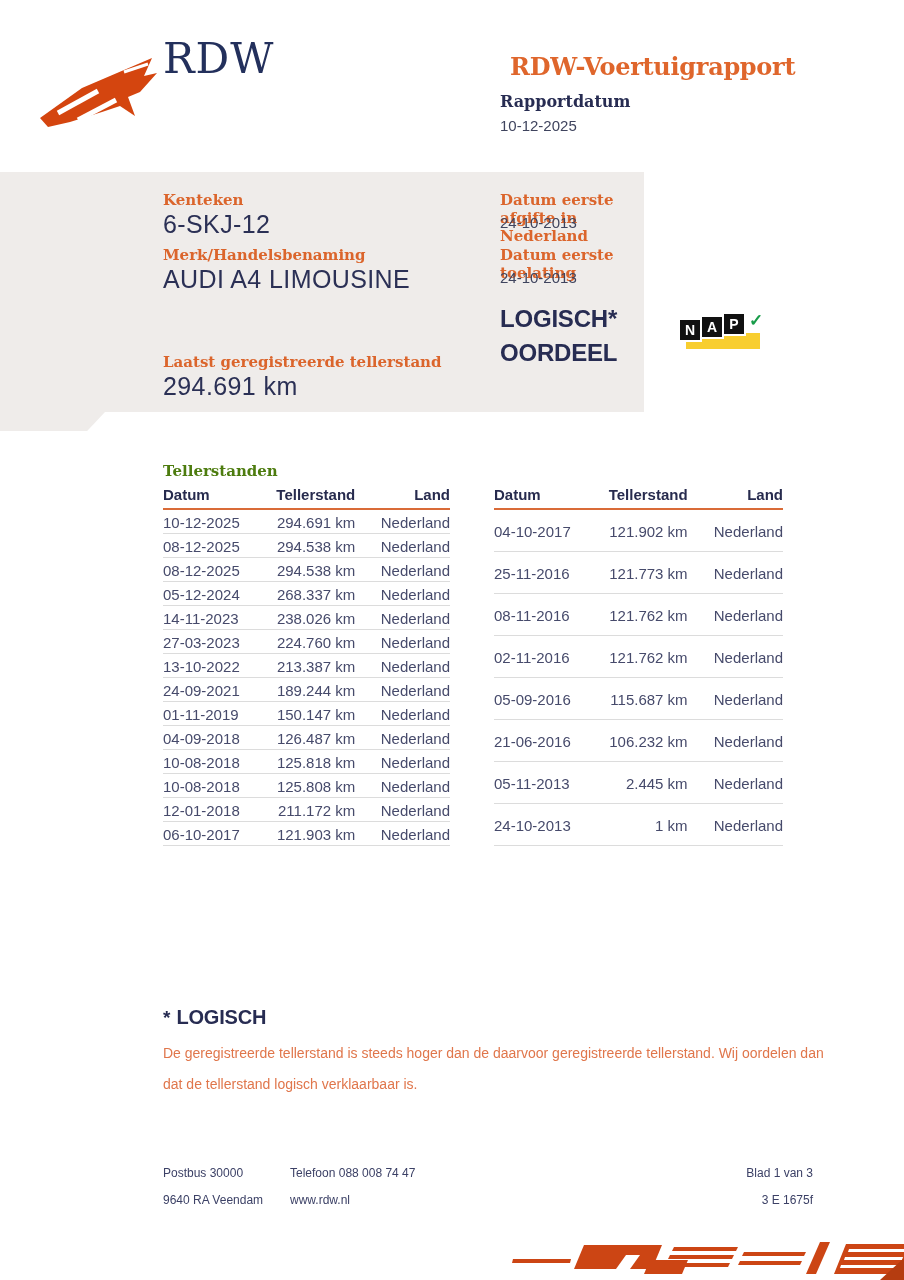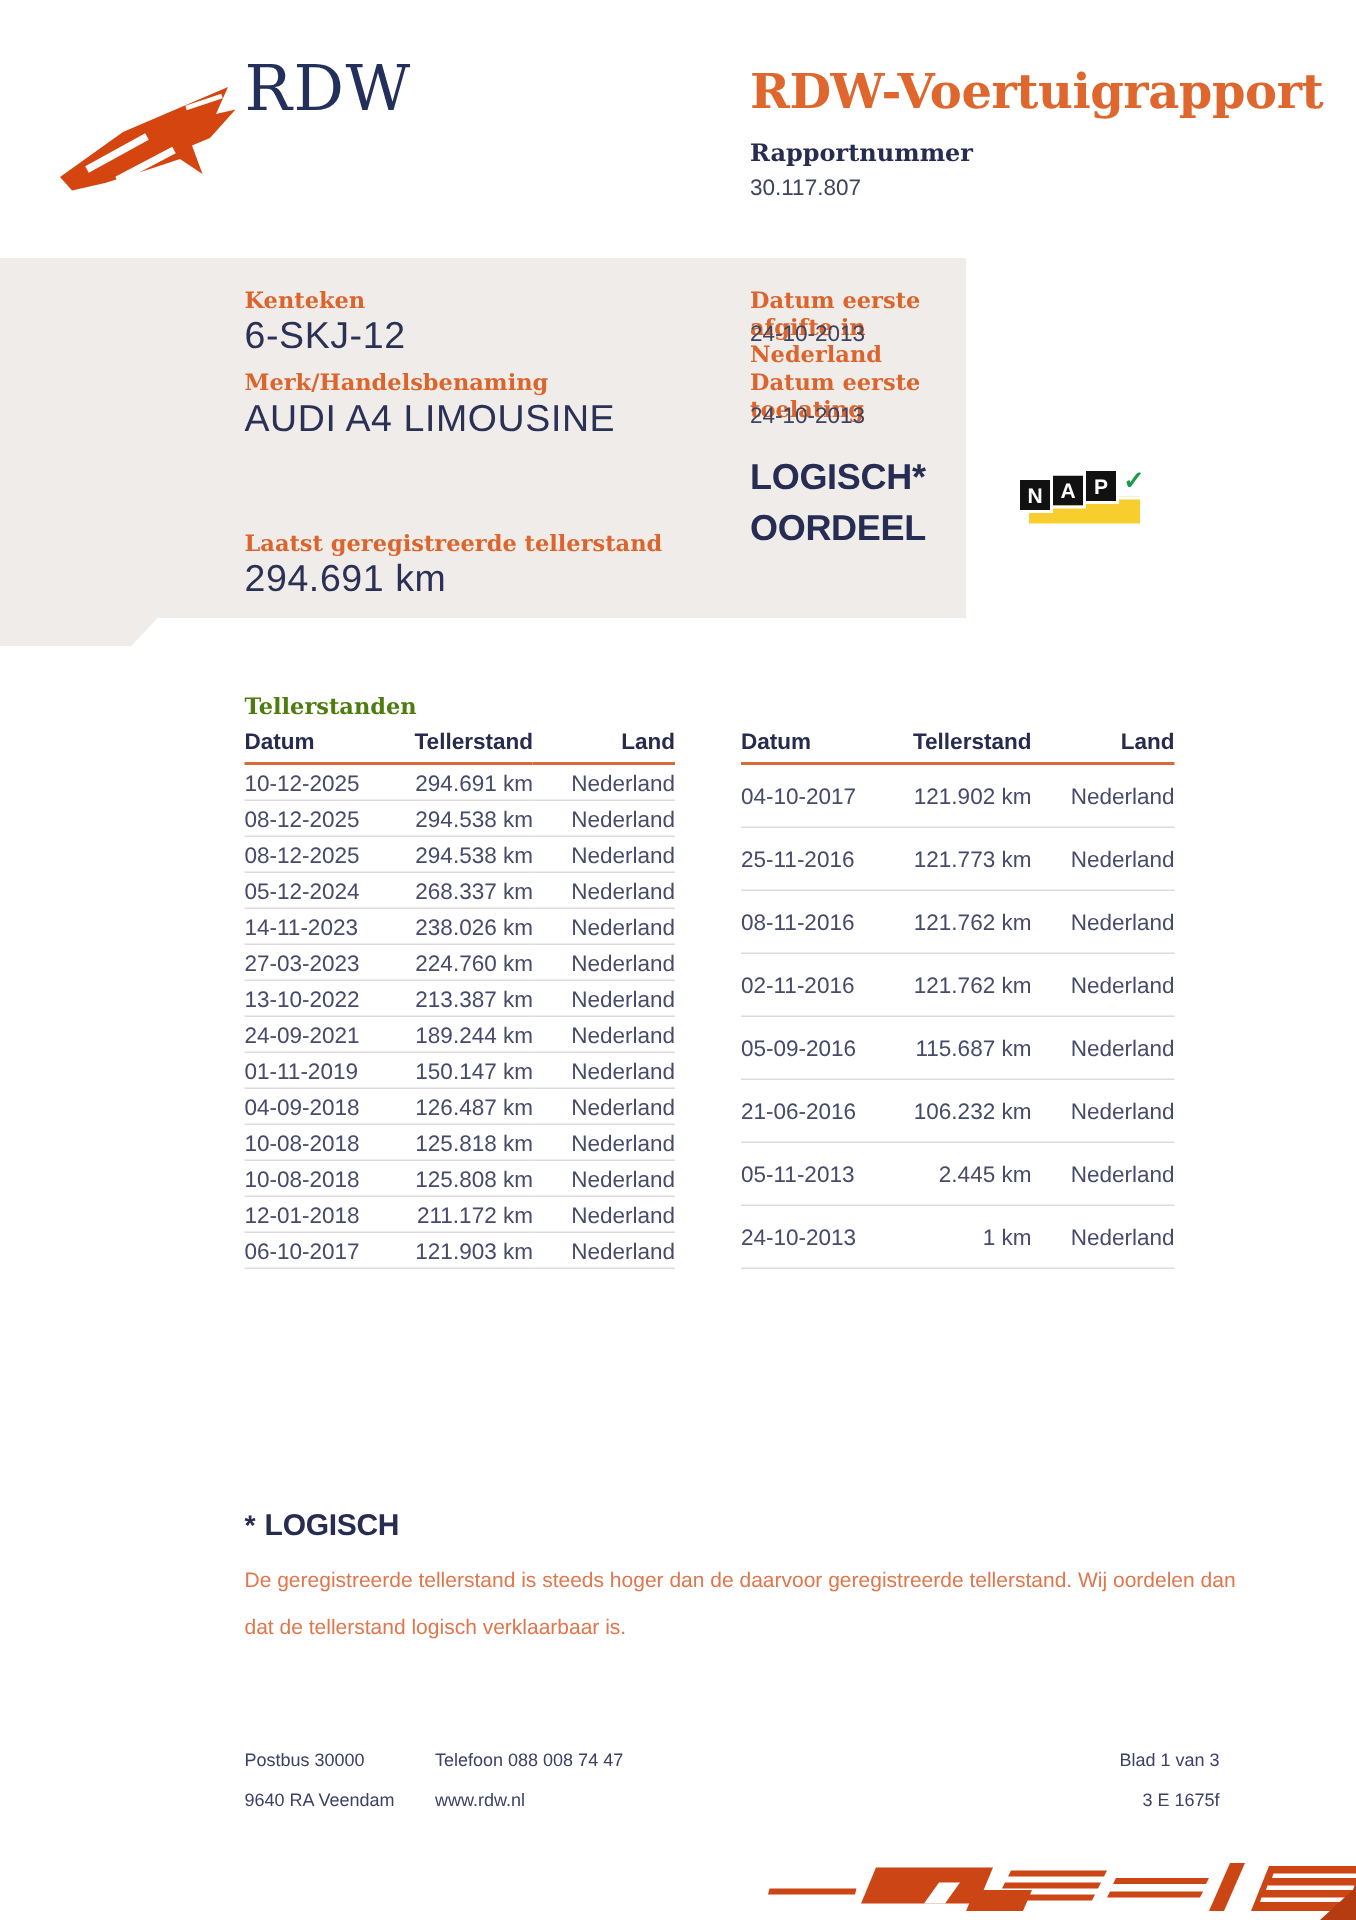"RDW-Voertuigrapport" .report-title { font-size: 32px -> 24px; margin: 0 -> 10px }
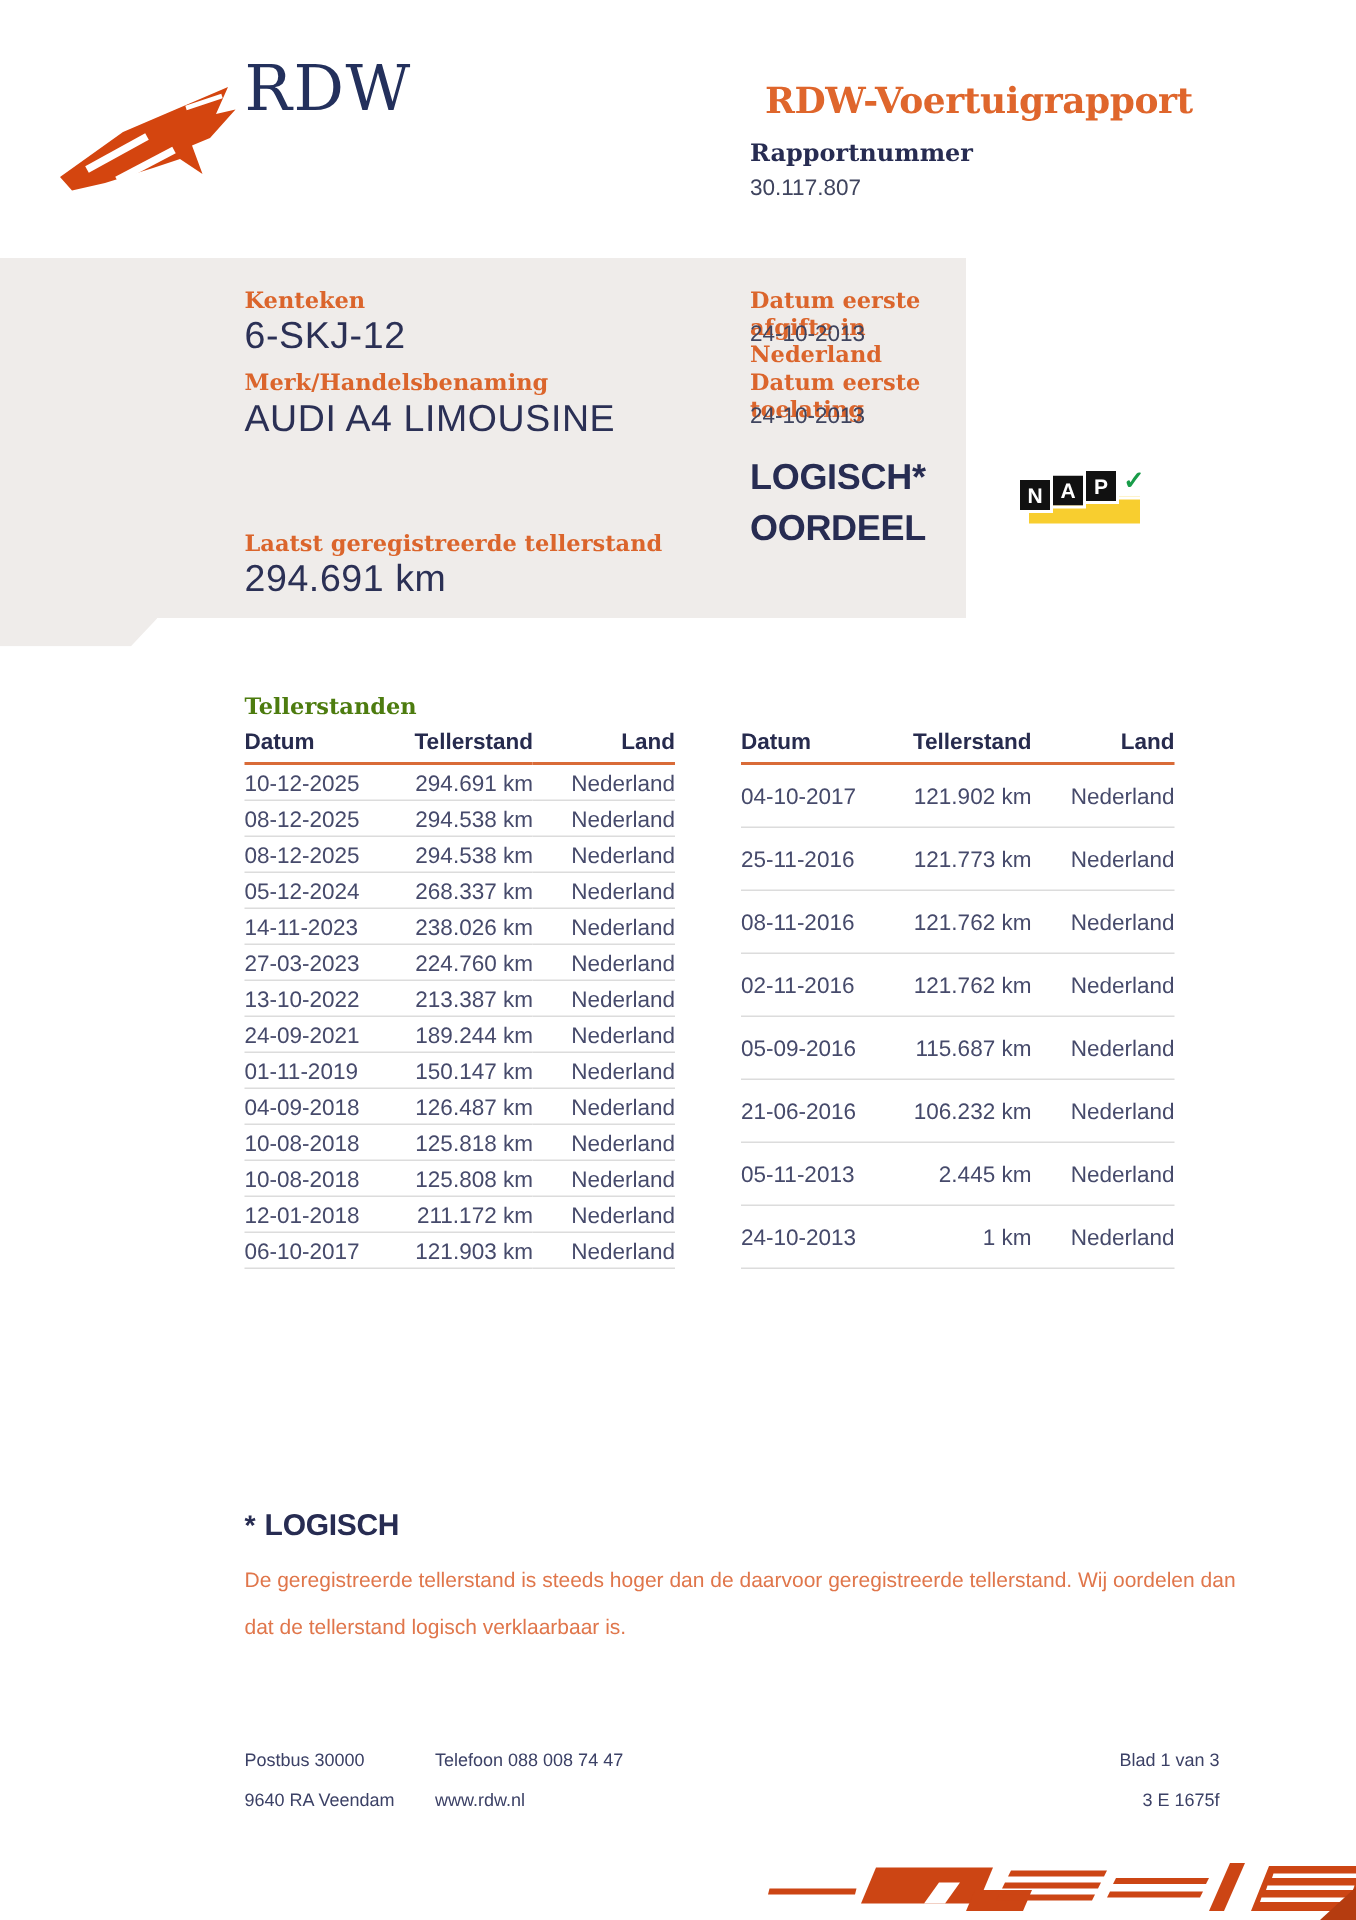"Rapportdatum" div.meta-col { html: none -> <div> <div>Rapportdatum</div> <div>10-12-2025</div> </div> }
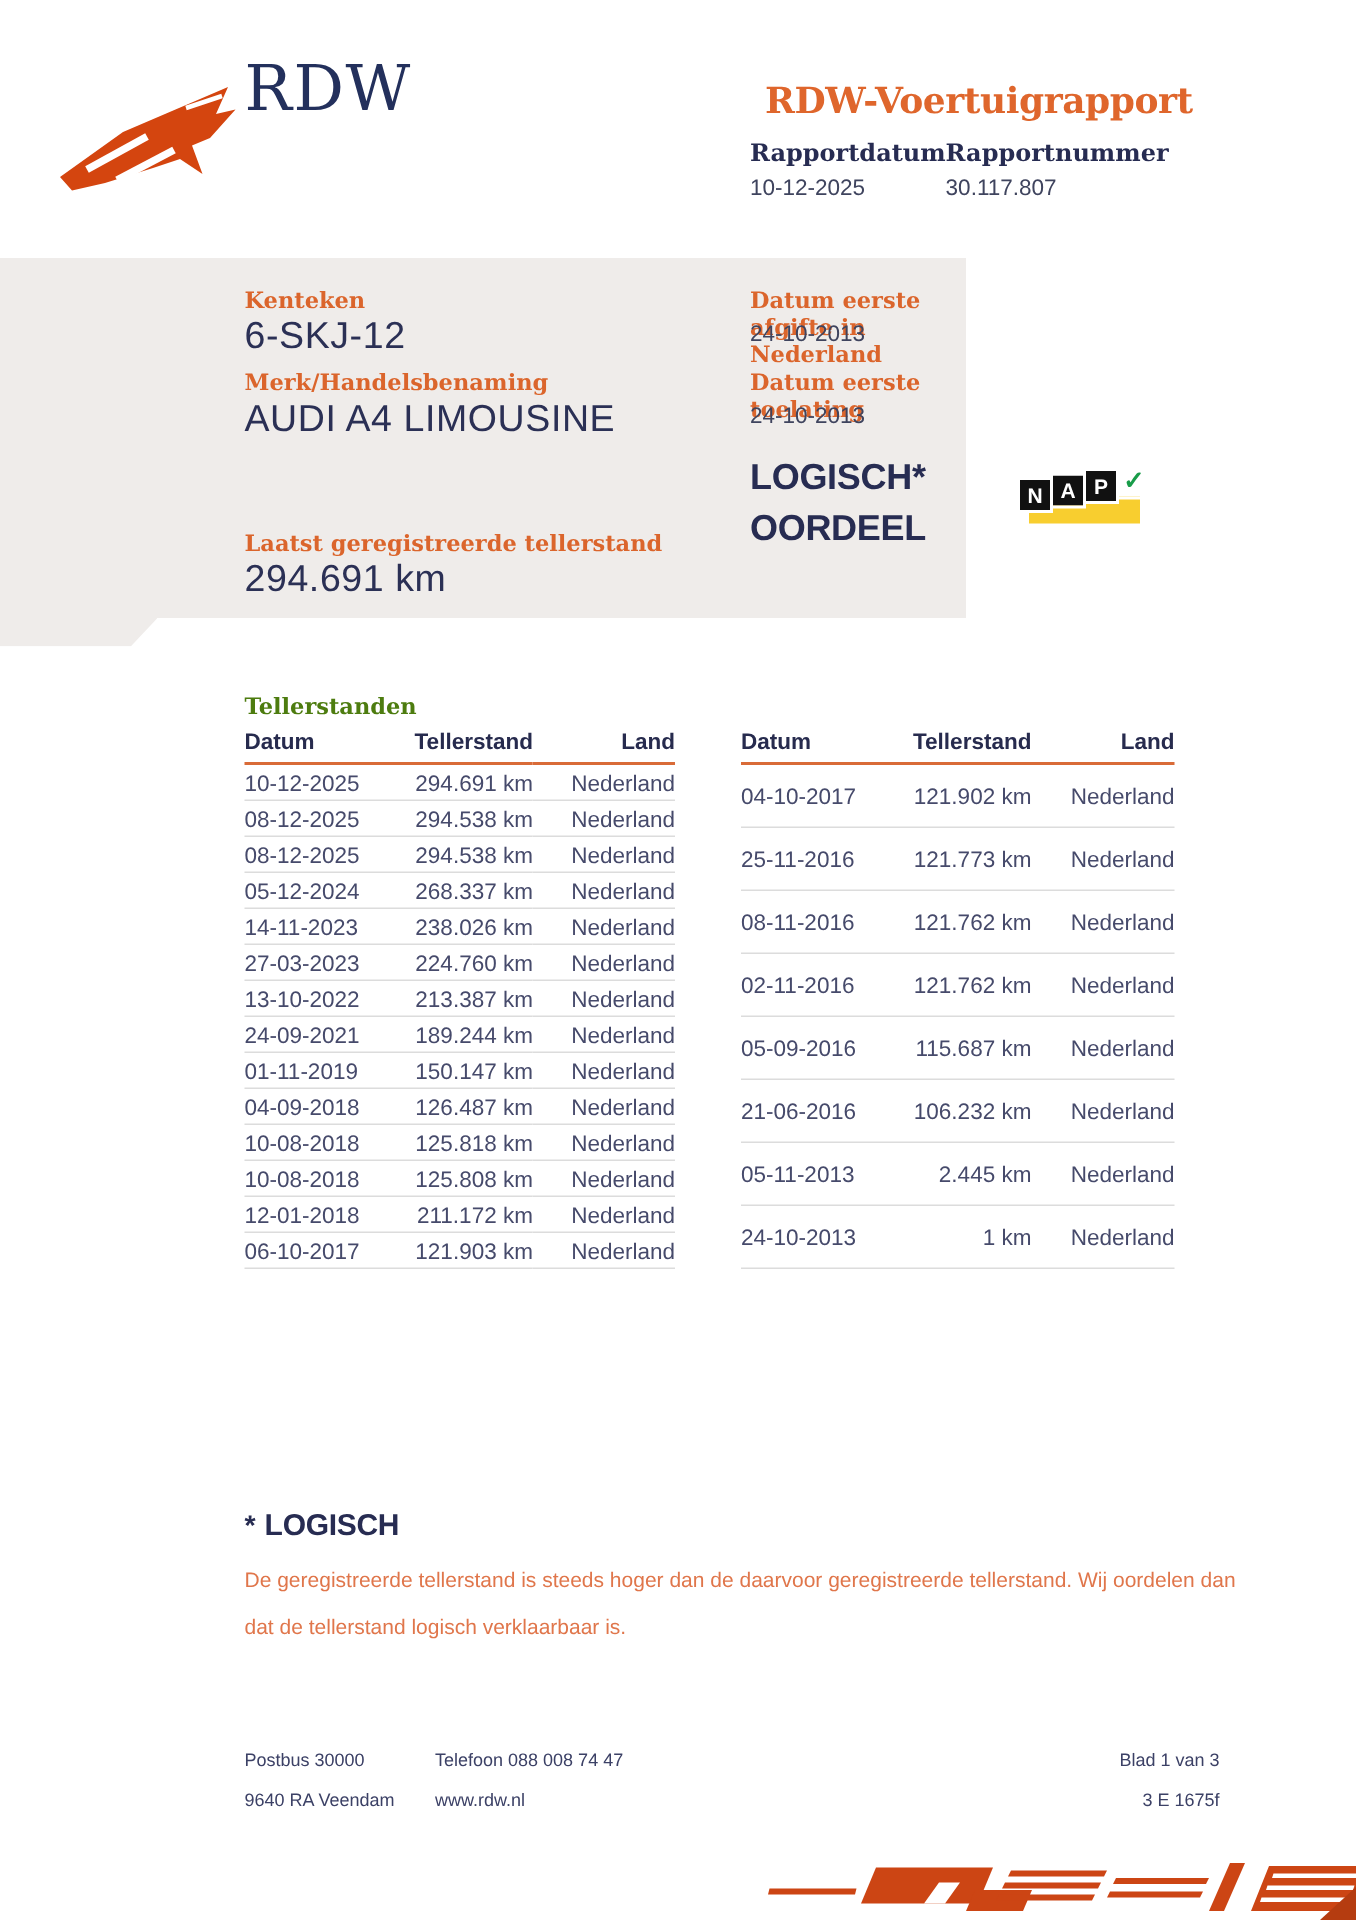"Rapportnummer" div.meta-col { html: <div> <div>Rapportnummer</div> <div>30.117.807</div> </div> -> none }
